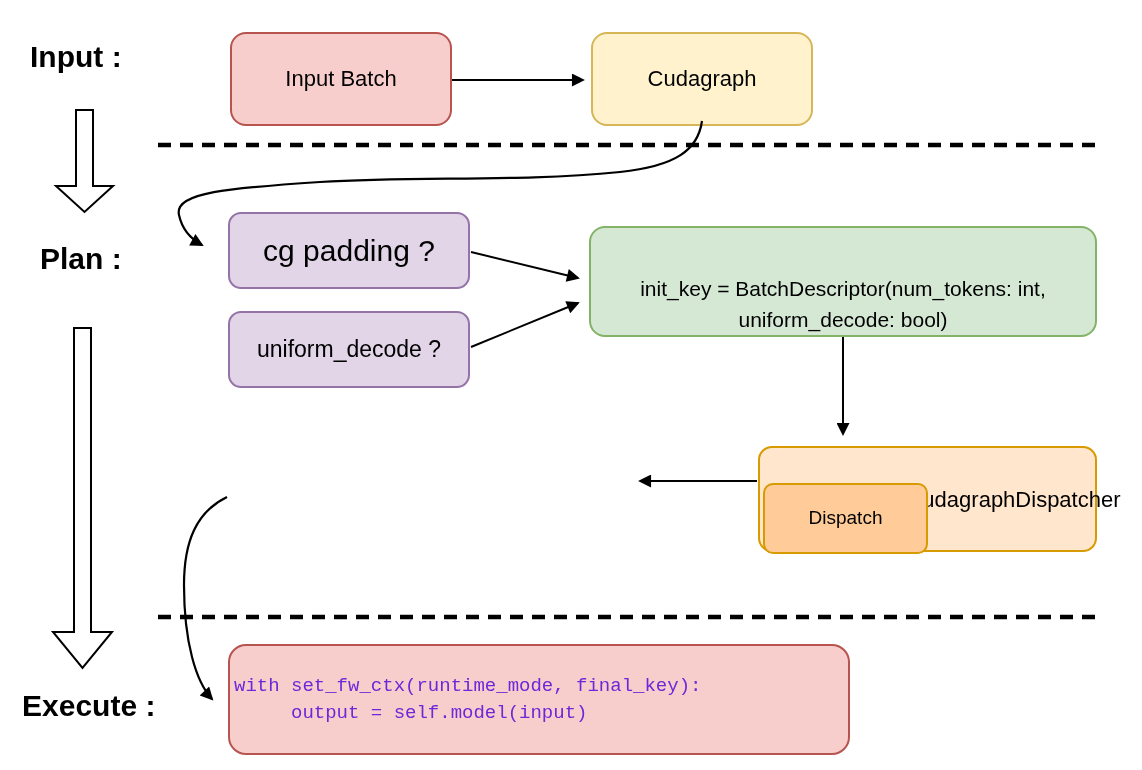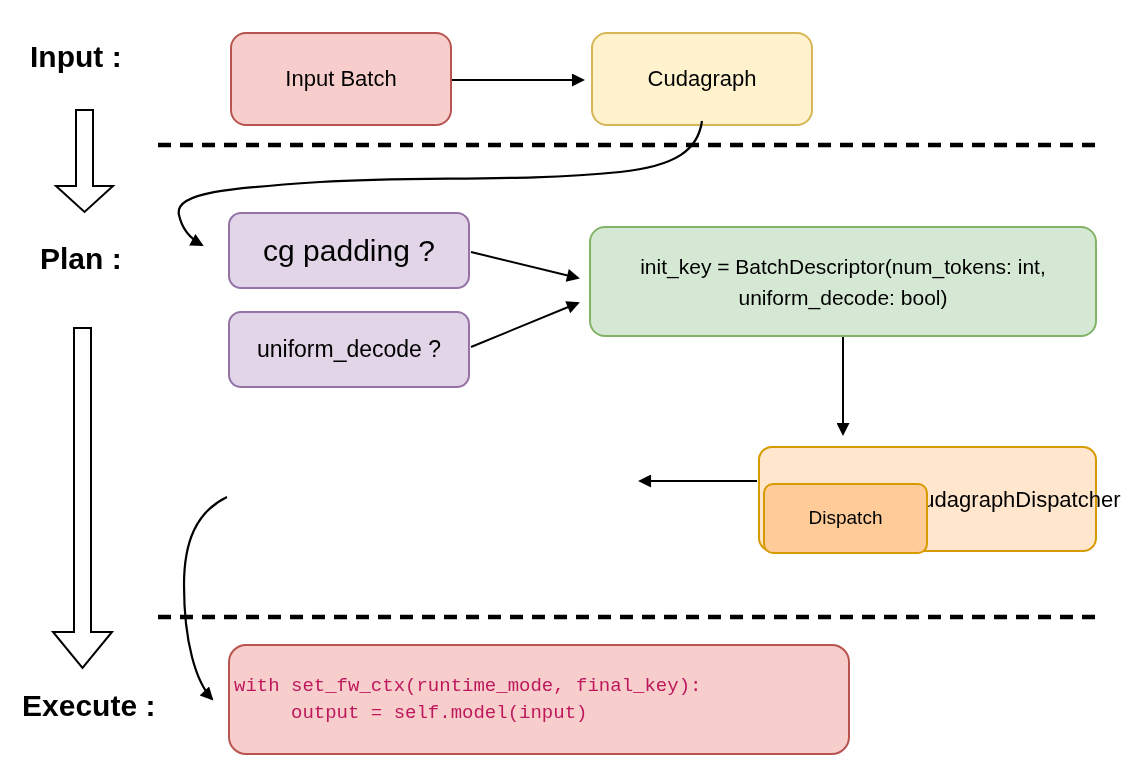"init_key = BatchDescriptor(num_tokens:" #node-init-key { align-items: none -> flex-end }
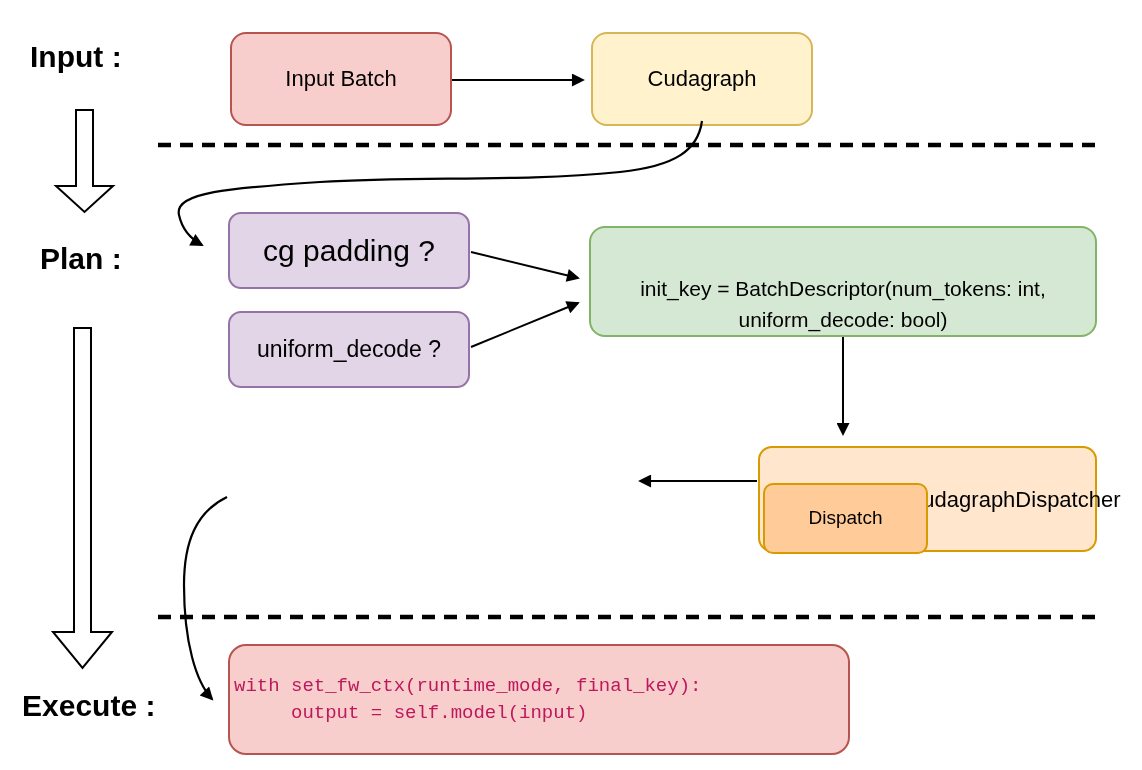"with set_fw_ctx(runtime_mode," #node-execute-code { color: #be185d -> #6d28d9 }
